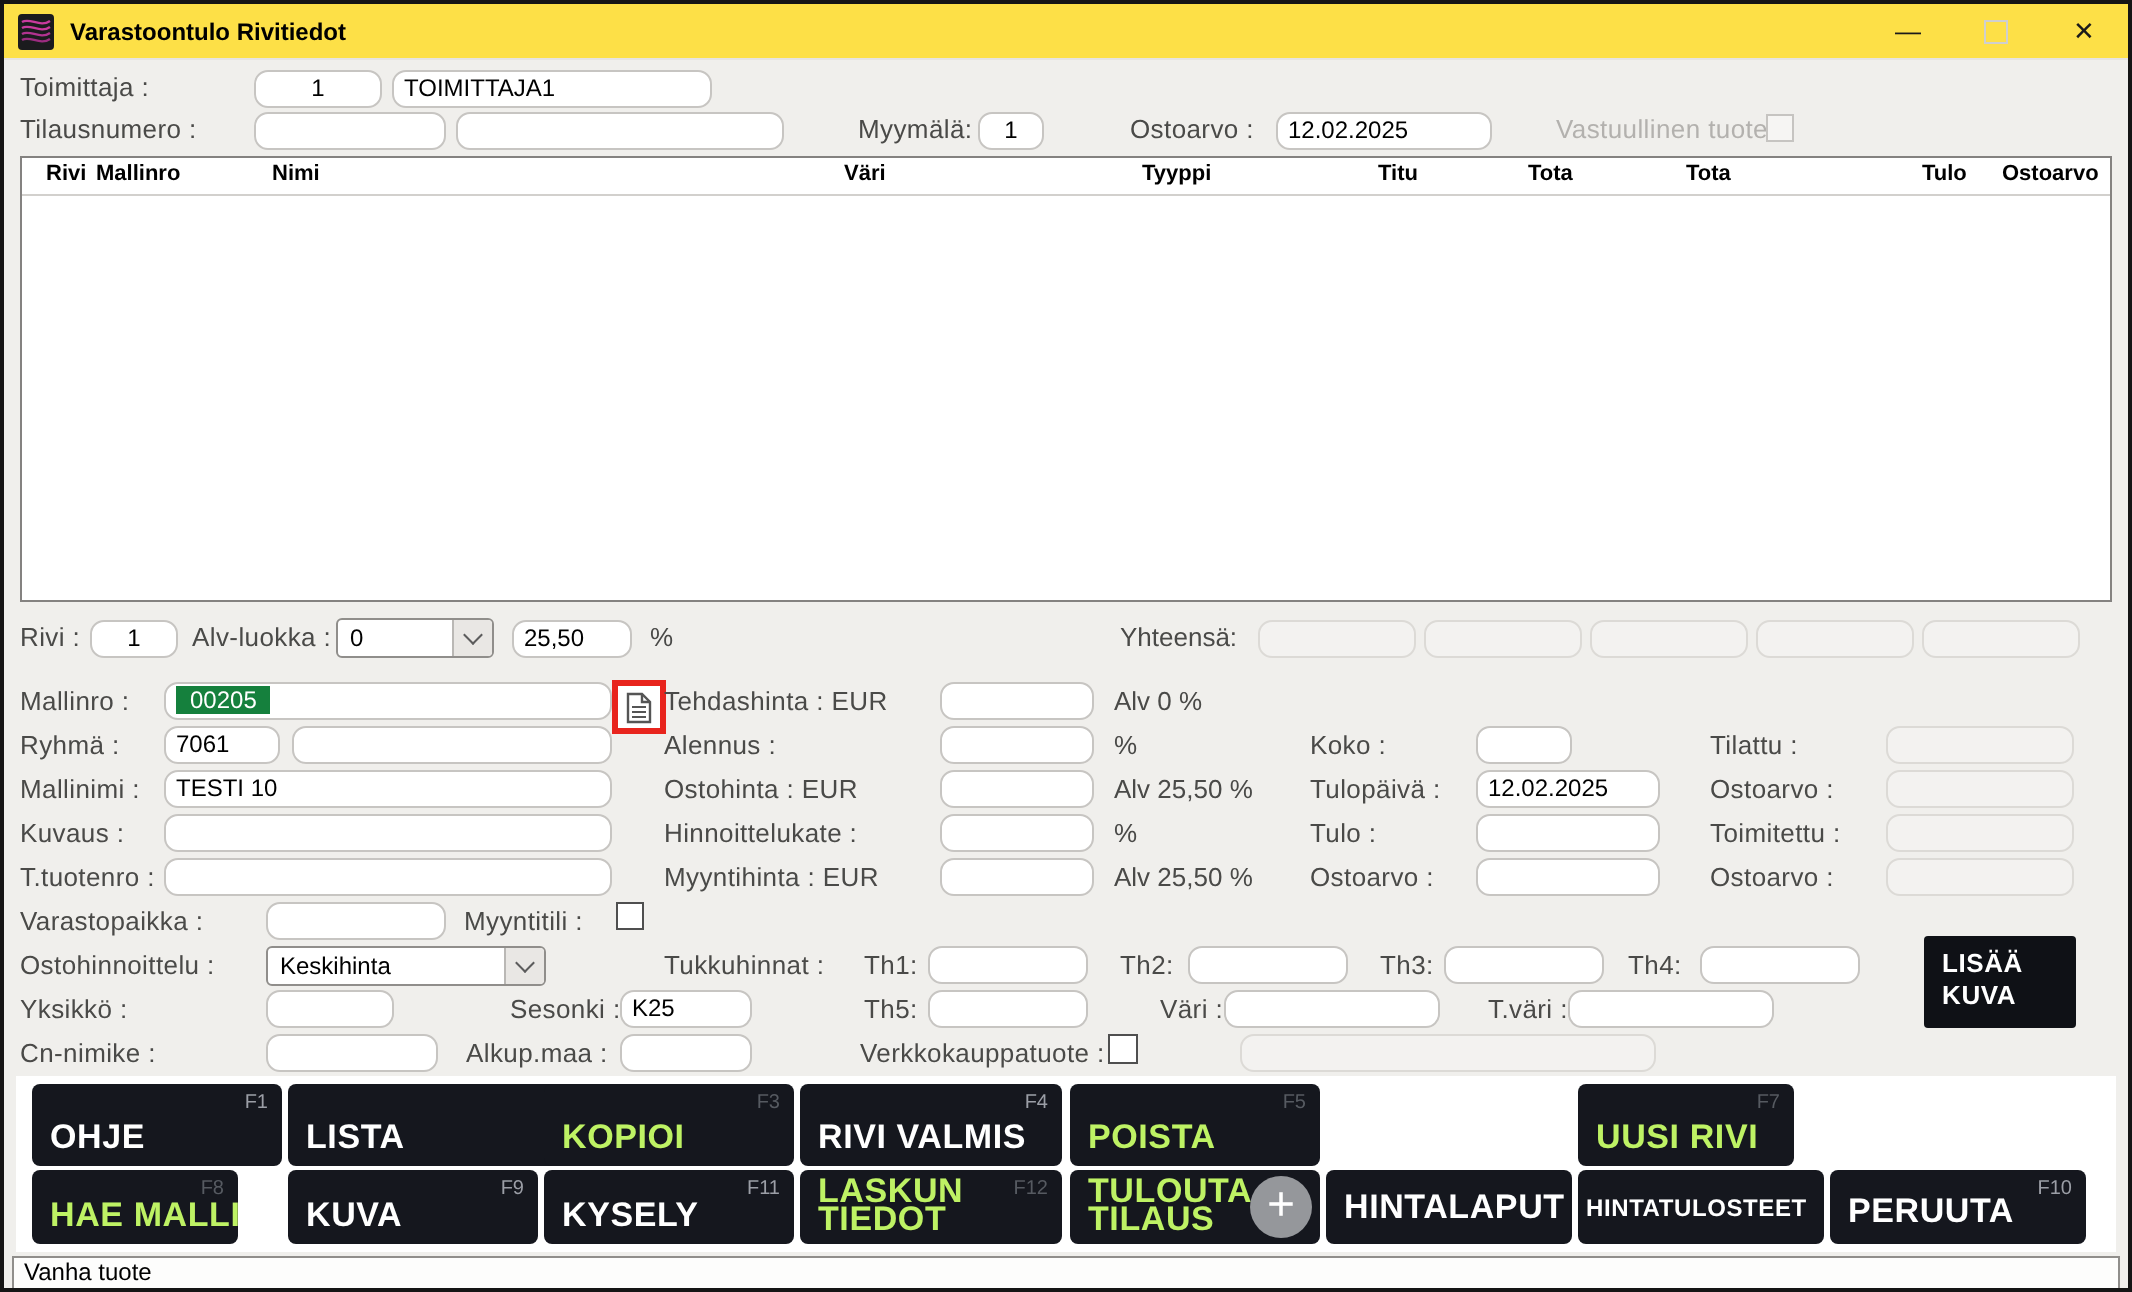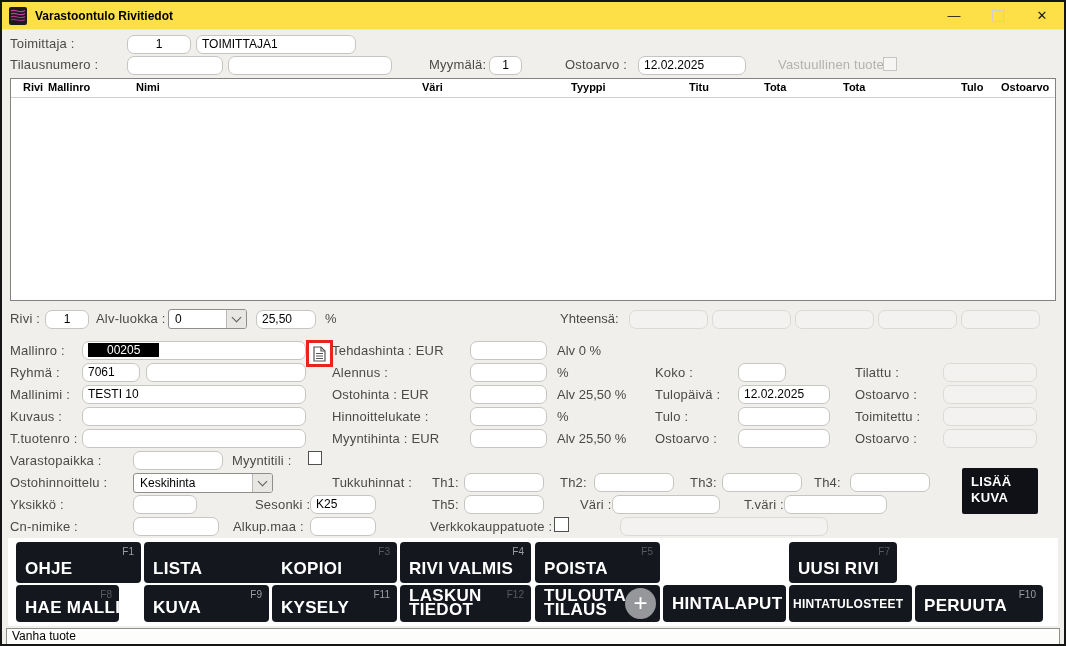"00205" .sel { background: #000000 -> #15803d; padding: 0 19px -> 0 7px }
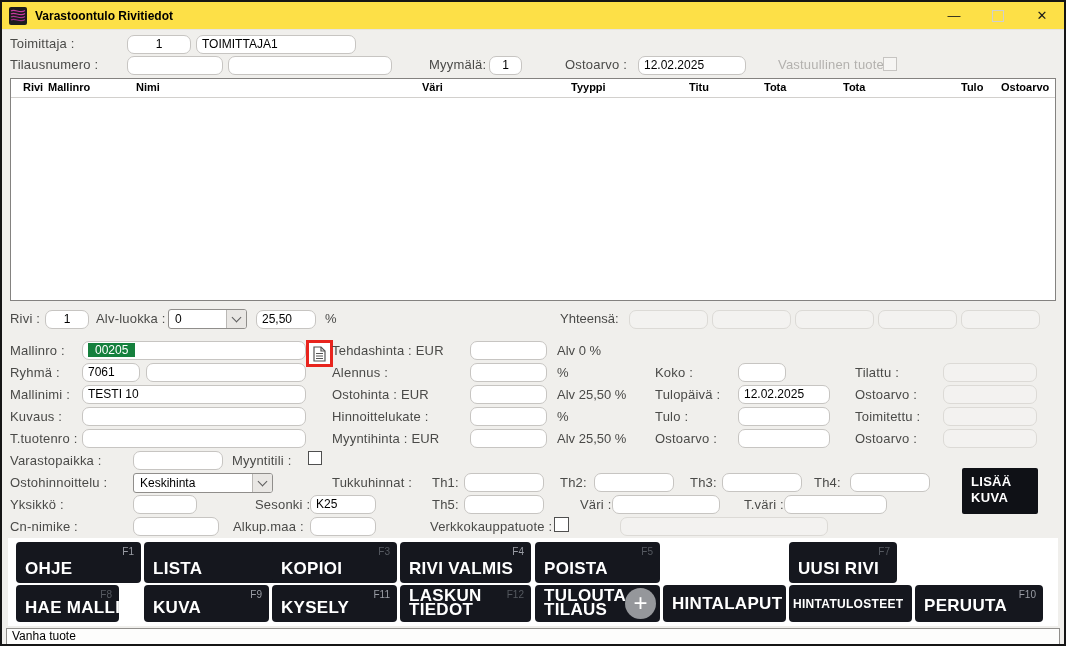"KOPIOI" .btn.dis .lab { color: #ffffff -> #bef264 }
